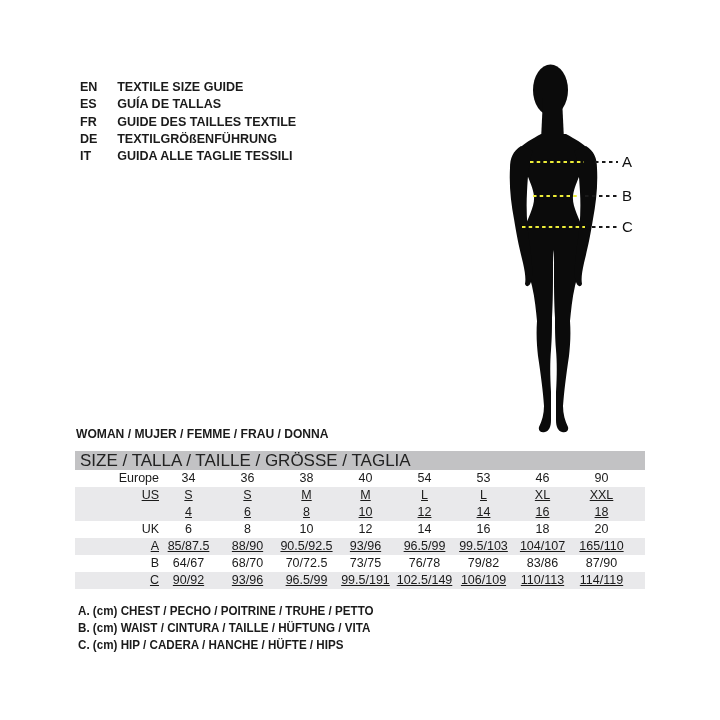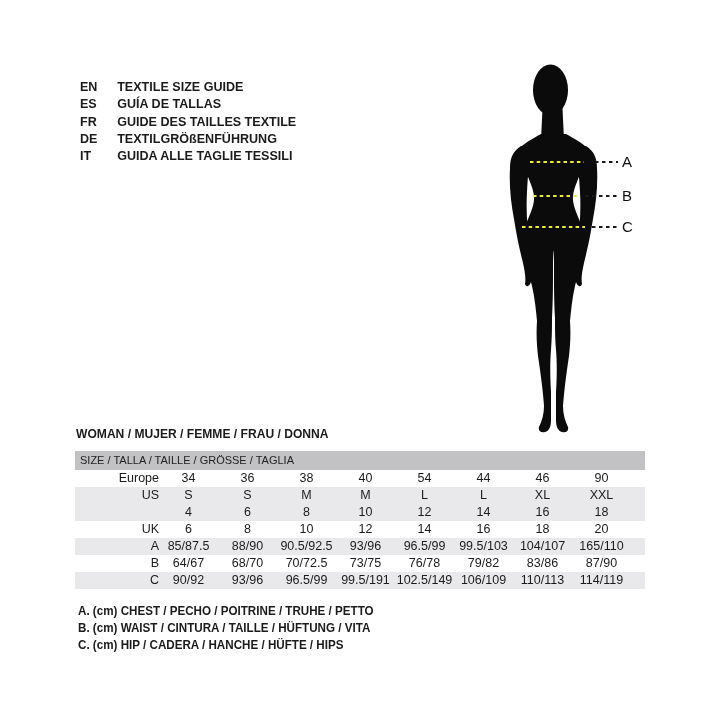"SIZE / TALLA / TAILLE" .size-table .thead td { font-size: 11px -> 17px }
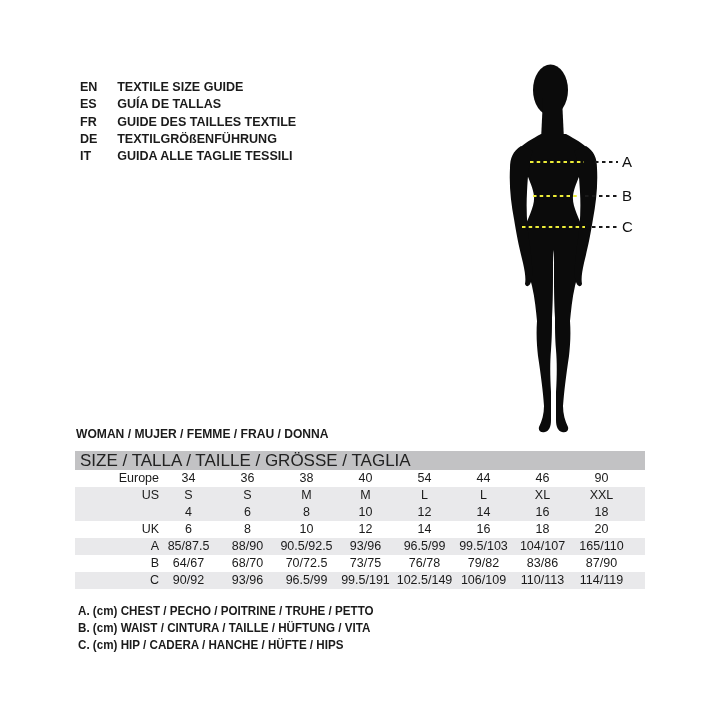"44" td { text: 44 -> 53 }
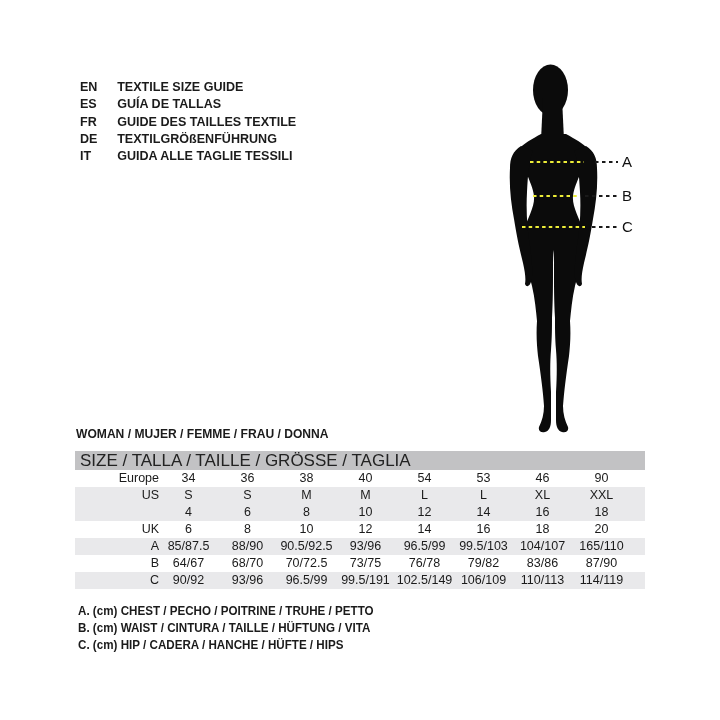"US" .size-table tr.shade td { text-decoration: none -> underline }
